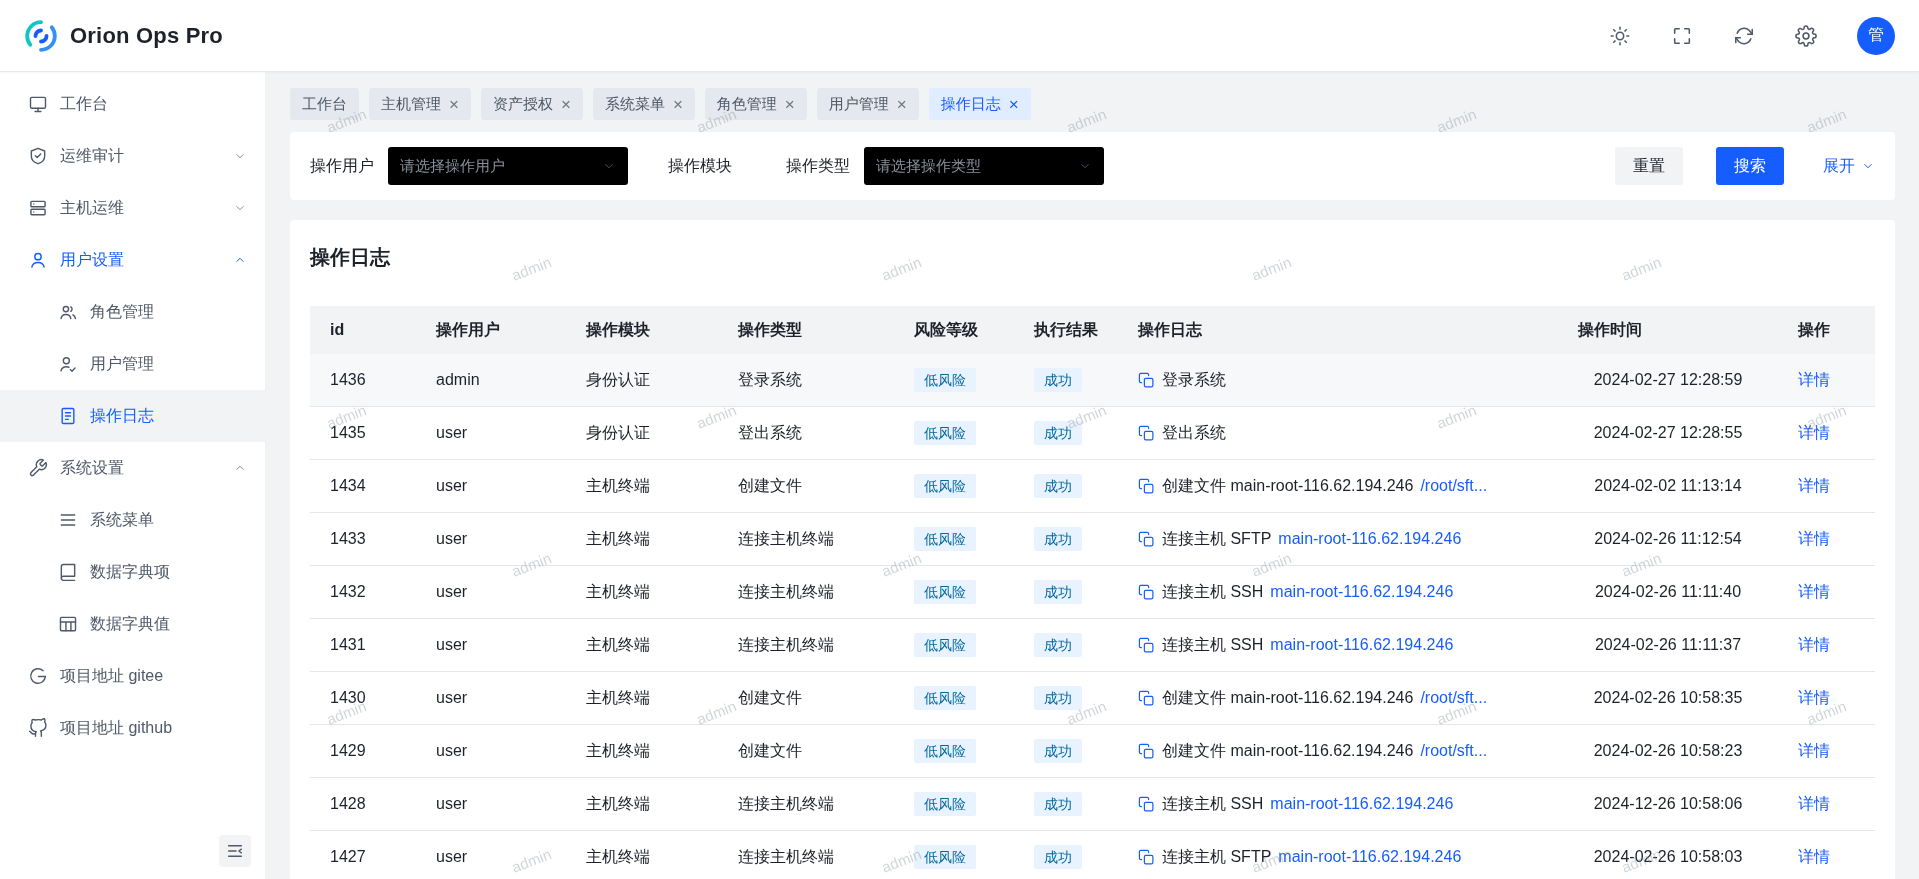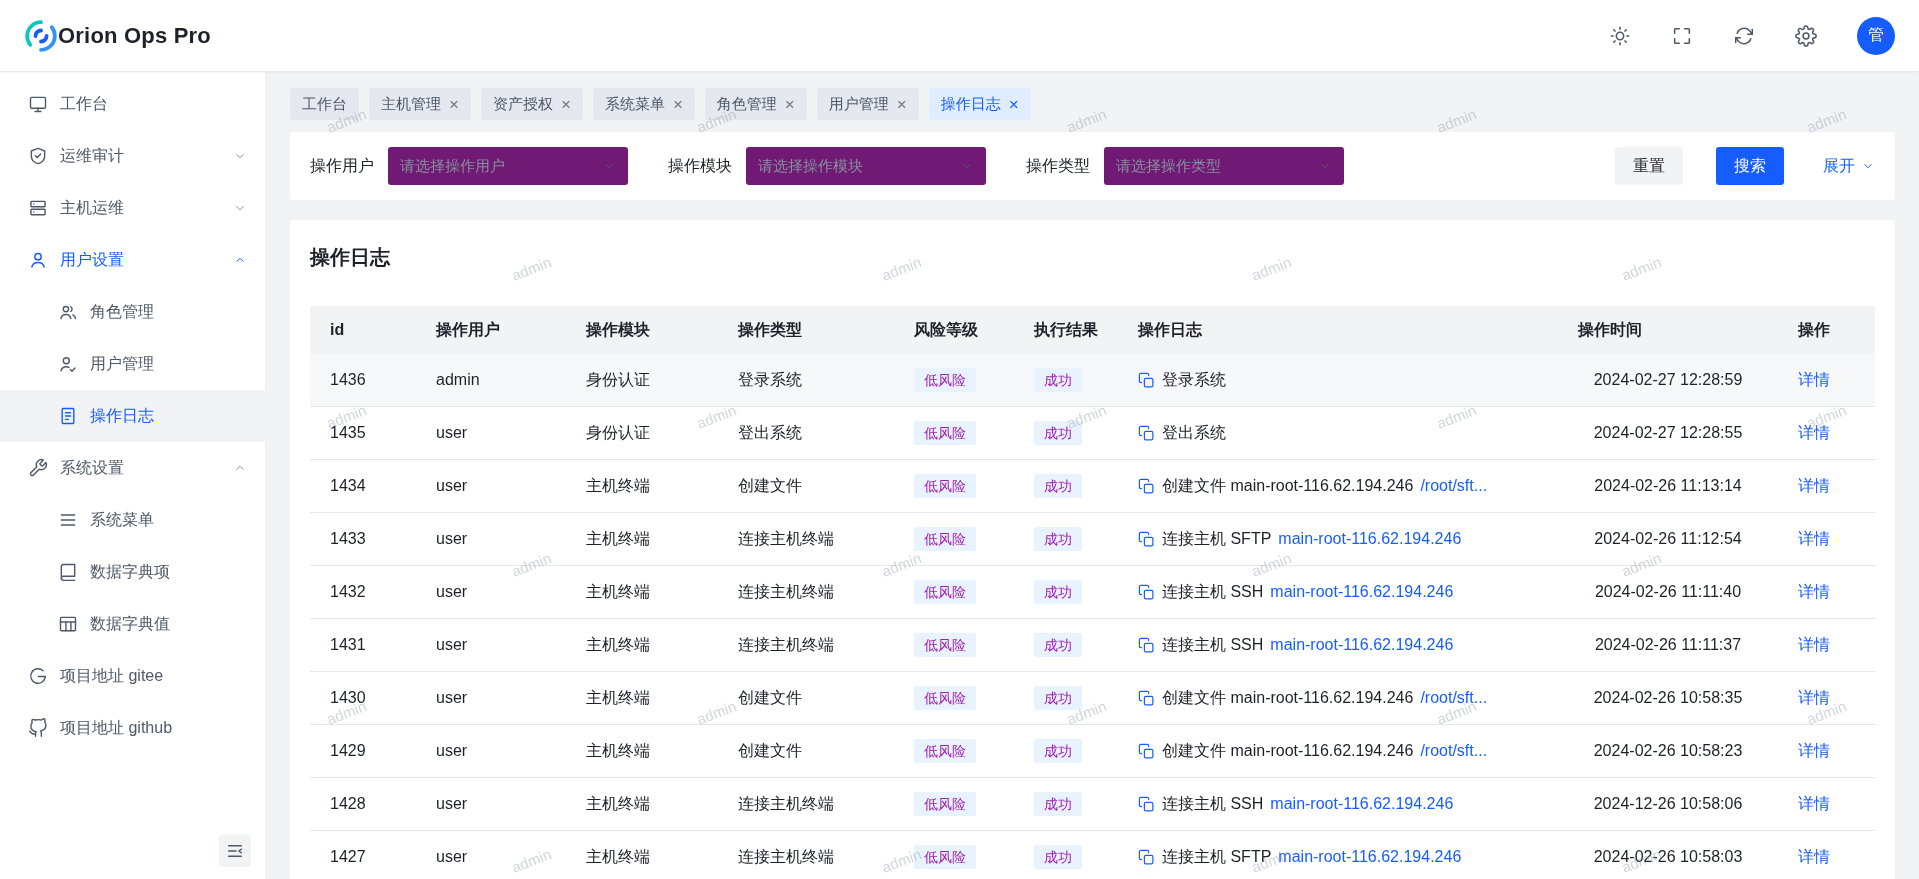"Orion Ops Pro" .brand { gap: none -> 12px }
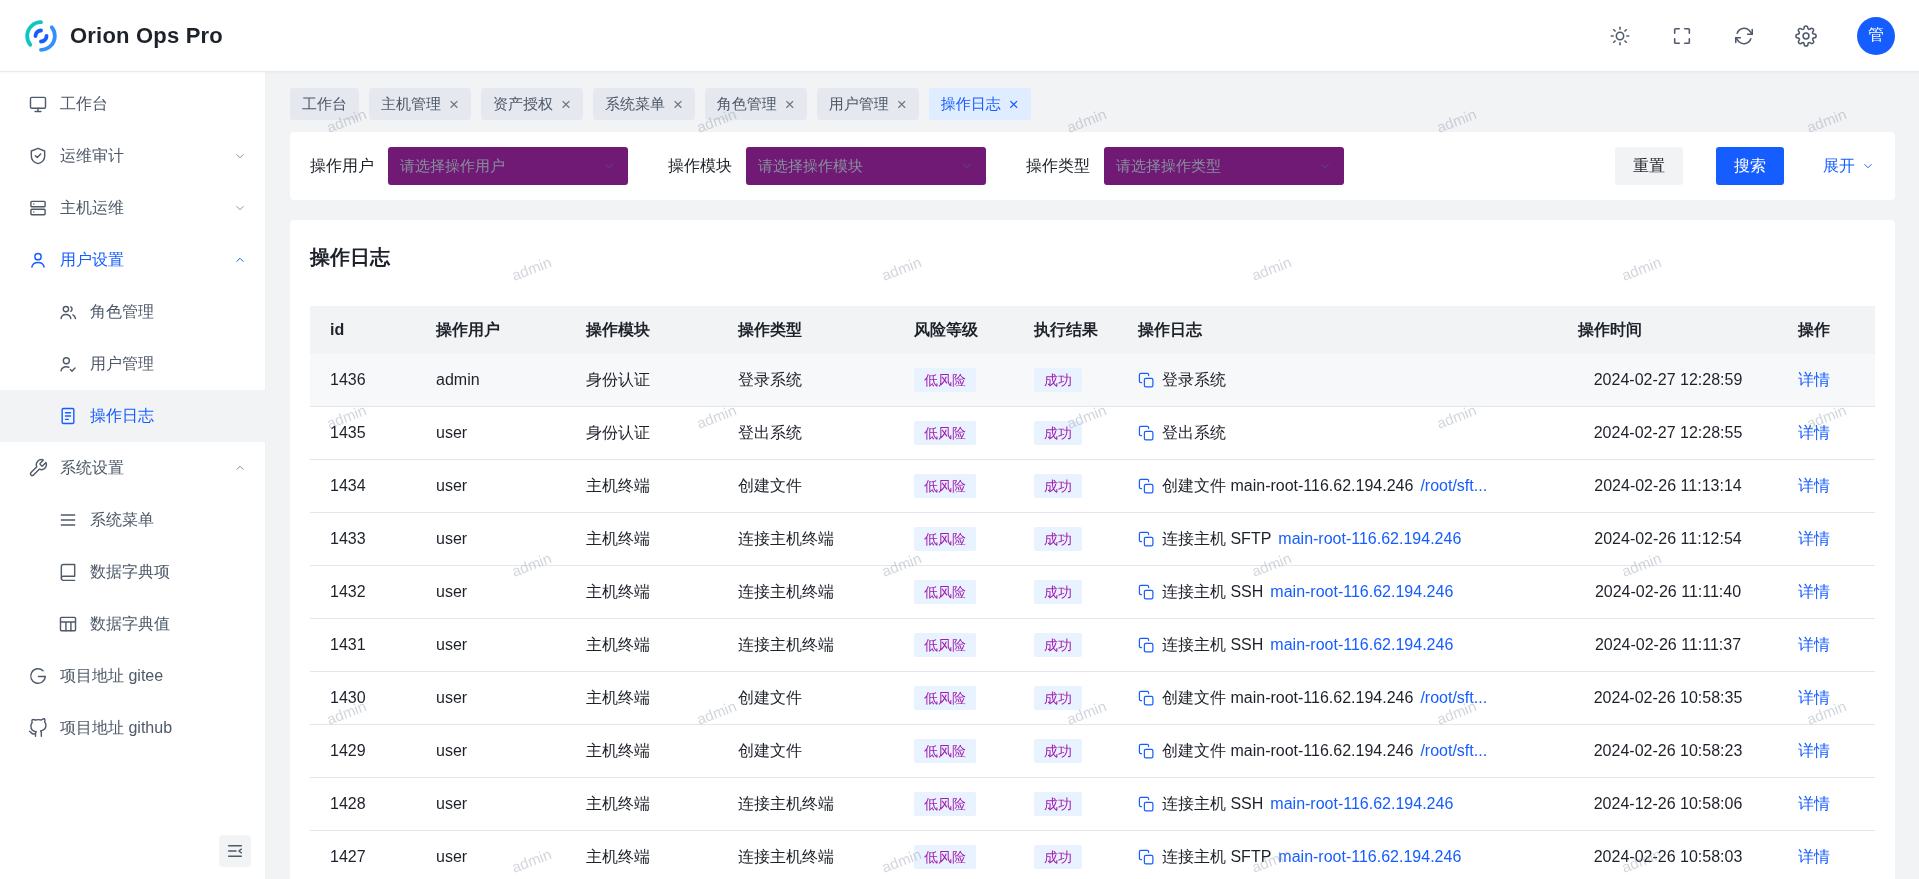"请选择操作用户" .fselect { background: #701a75 -> #000000 }
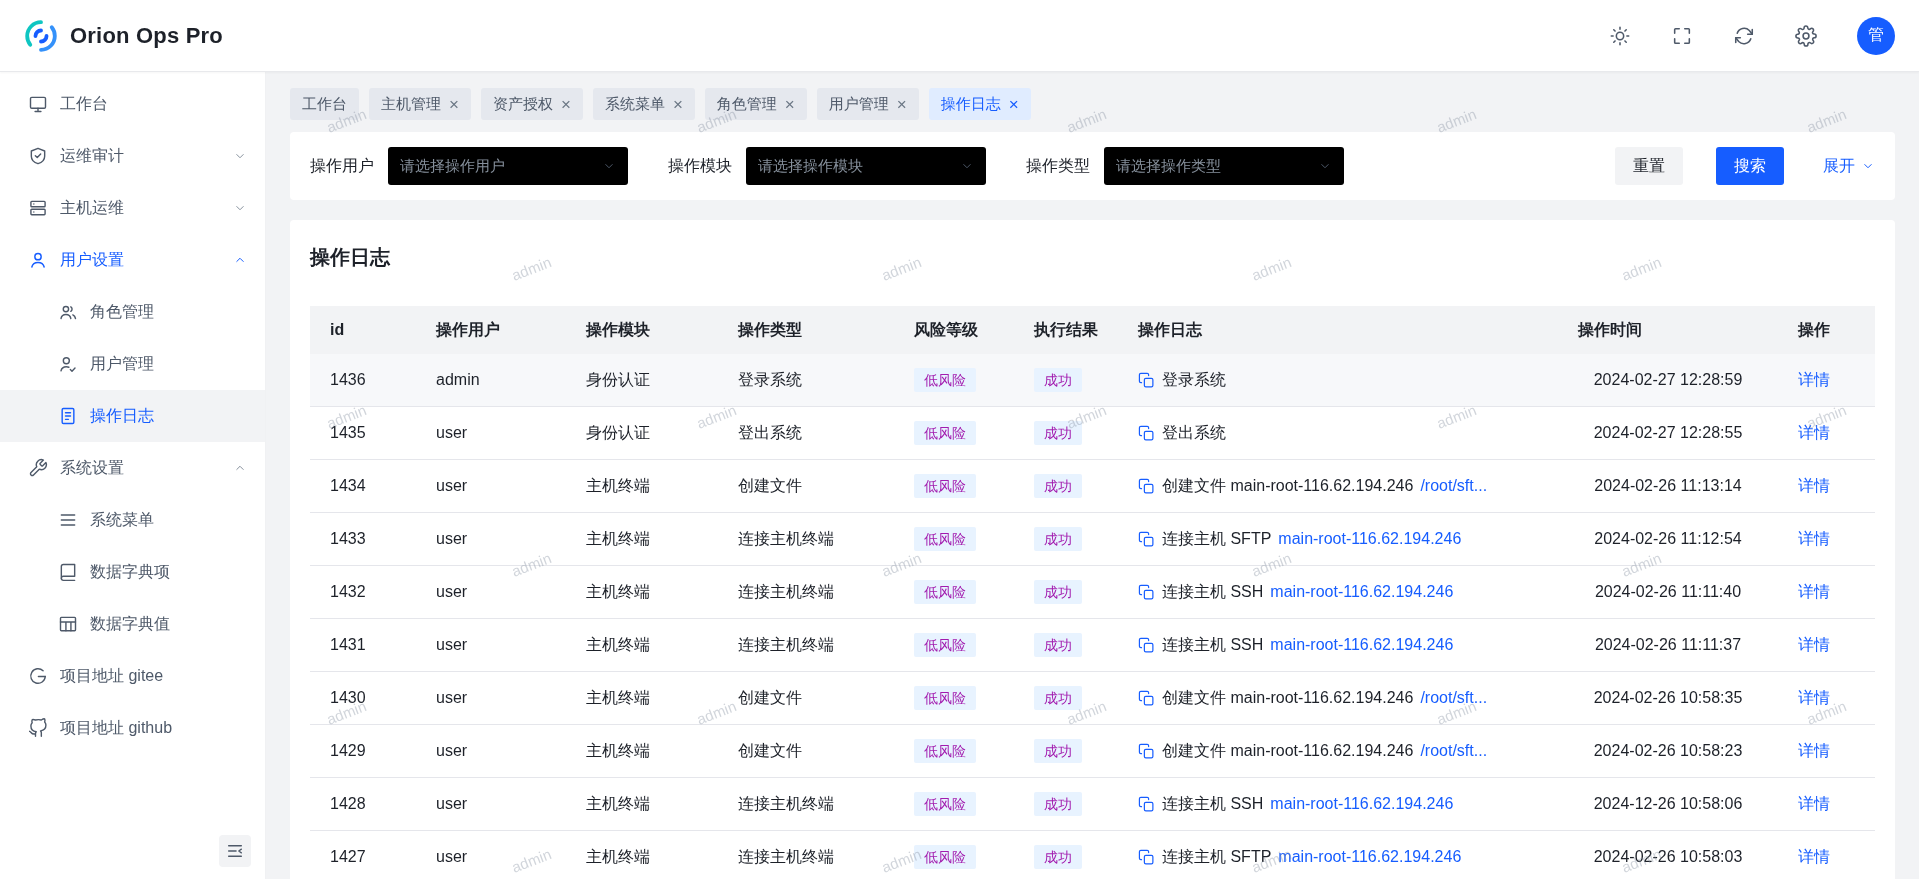"请选择操作模块" div.fselect { html: <div> <span>请选择操作模块</span> <span> <svg> <path></path> </svg> </span> </div> -> none }
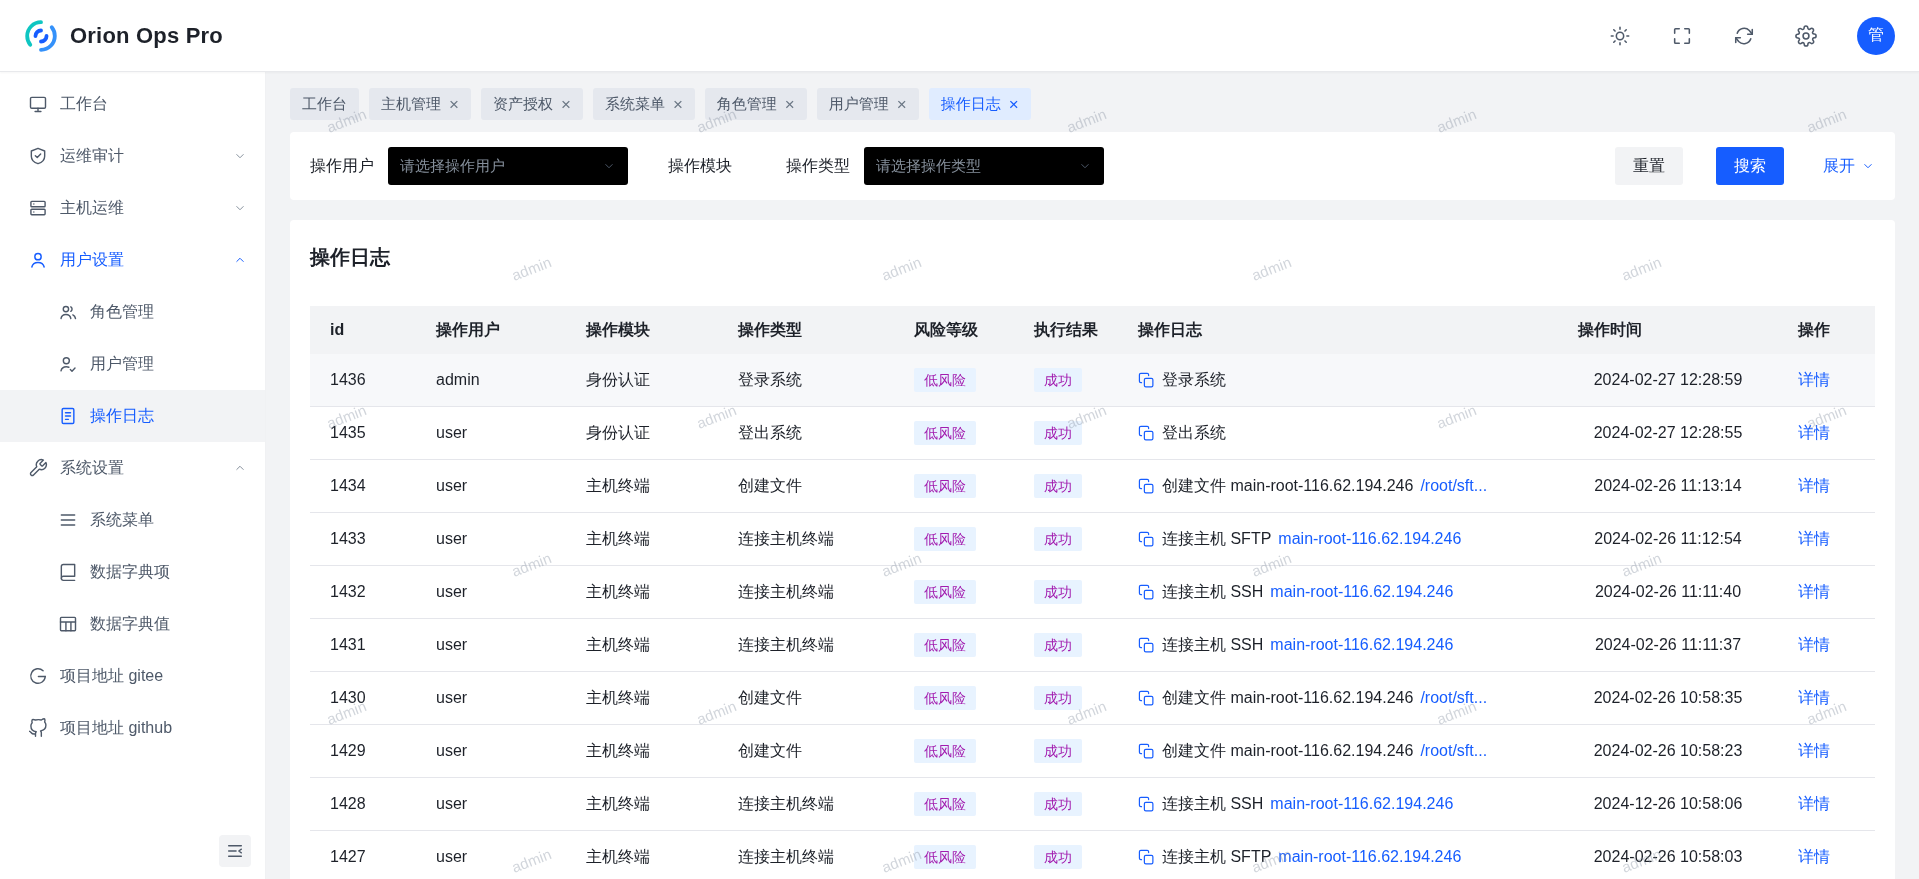"低风险" .badge { color: #a21caf -> #0369a1 }
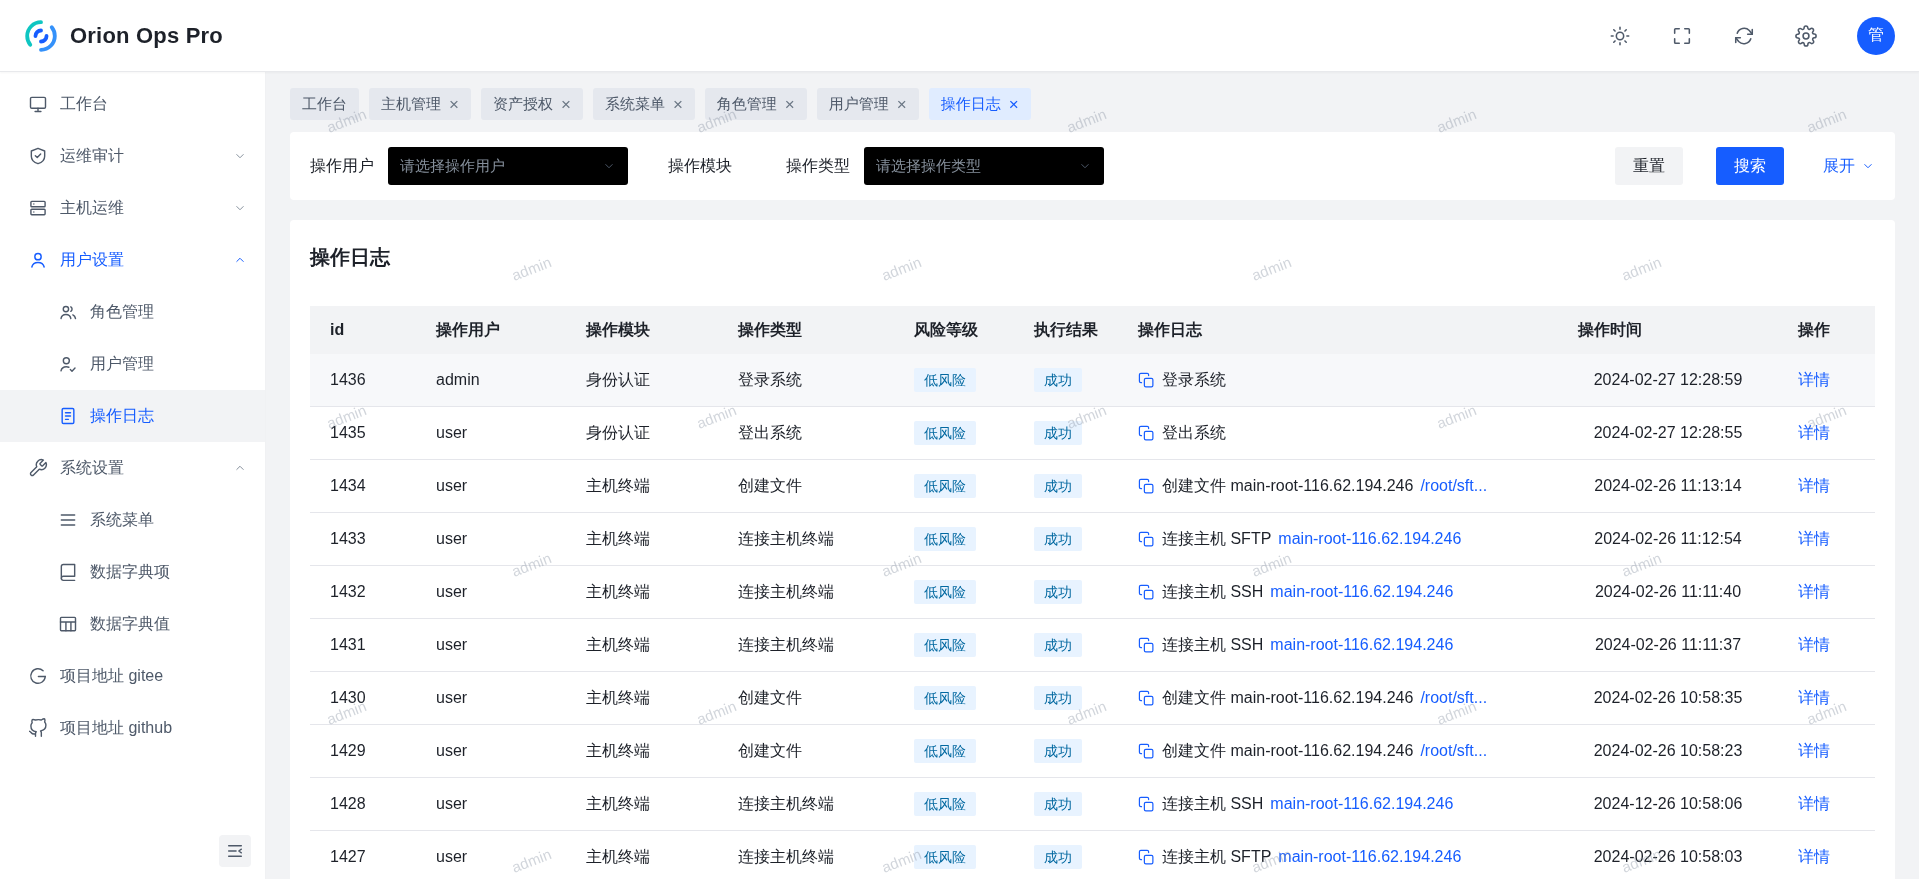"2024-02-26 11:13:14" td.col-time { text: 2024-02-26 -> 2024-02-02 }
